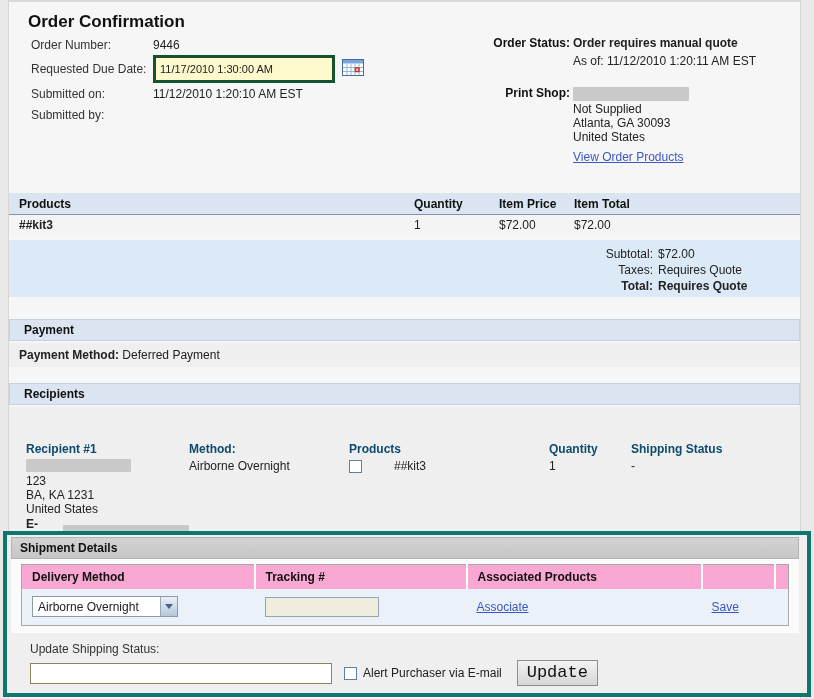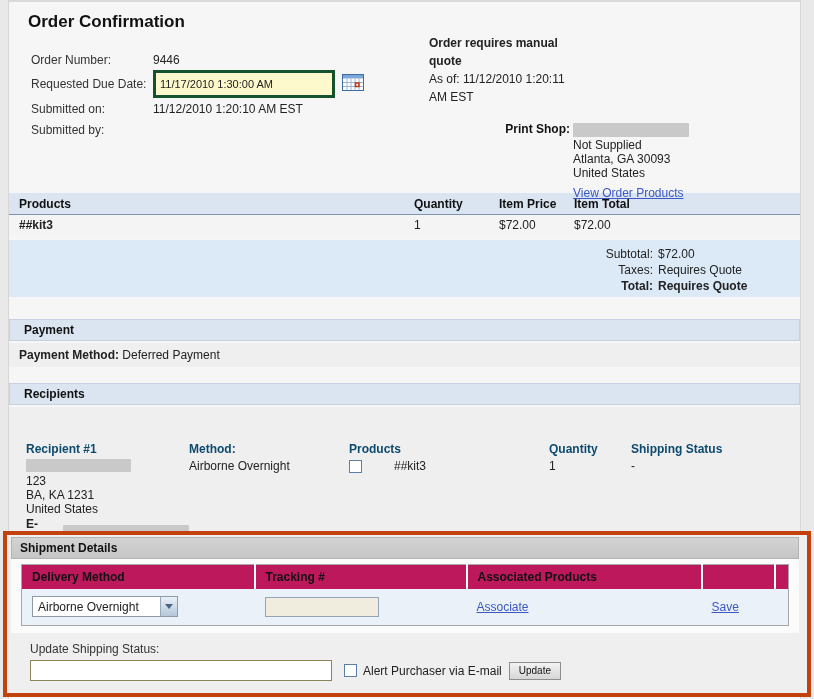"Order Number:" .left-col { margin-top: 15px -> none }
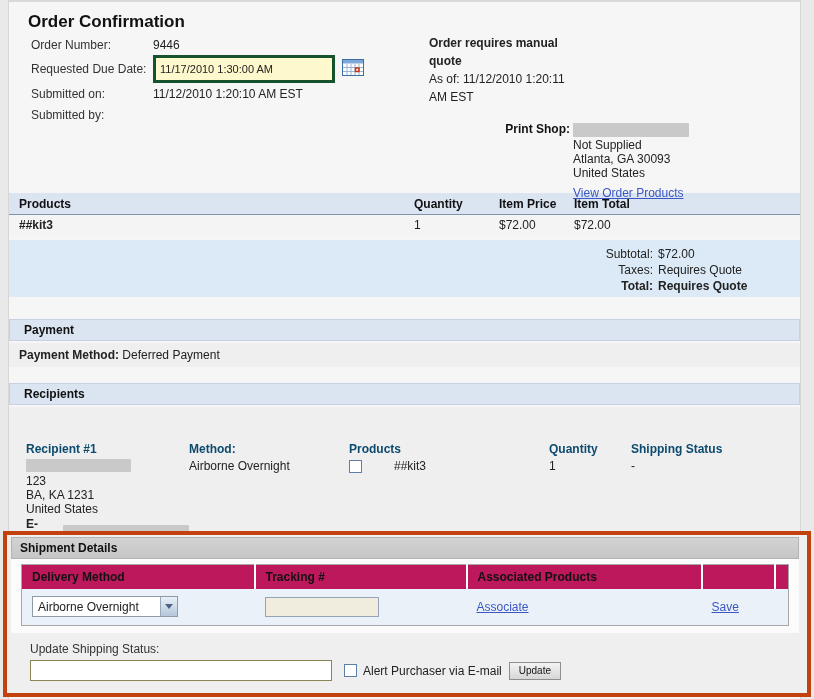"Order Status:" span.r-label { html: none -> <span>Order Status:</span> }
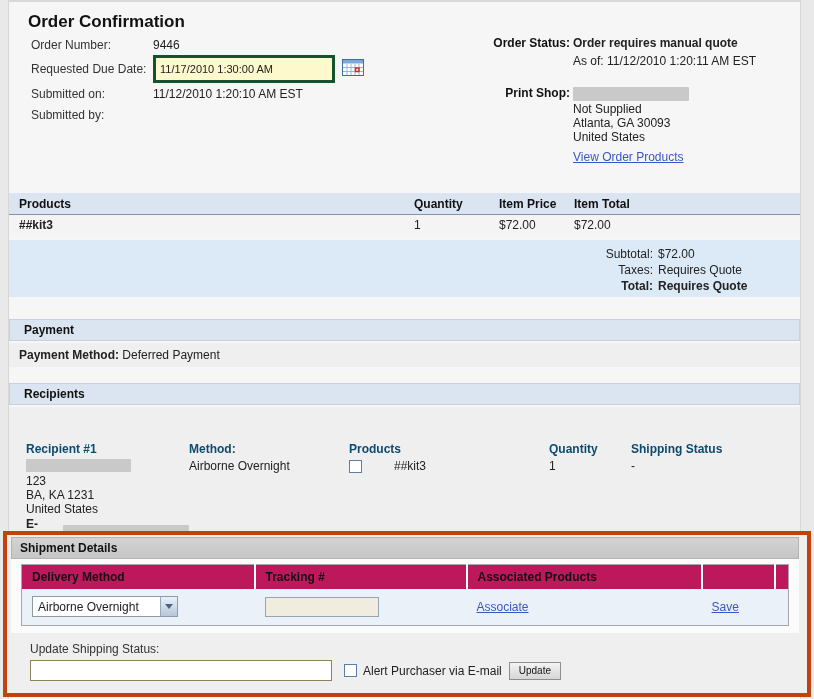"Shipment Details" .red-box { border: 4px solid #c2410c -> 4px solid #0f766e }
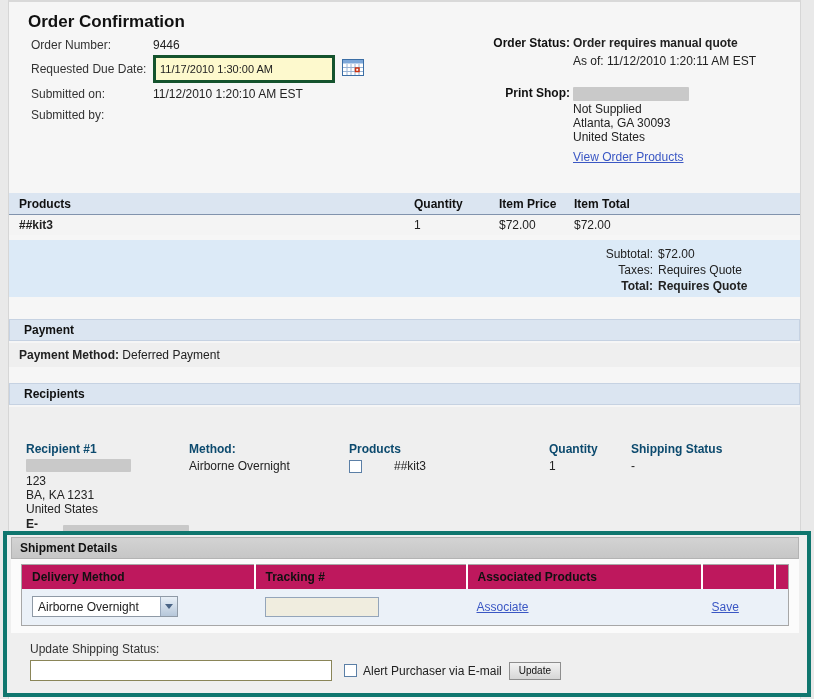"Delivery Method" .ship-head th { background: #be185d -> #f9a8d4 }
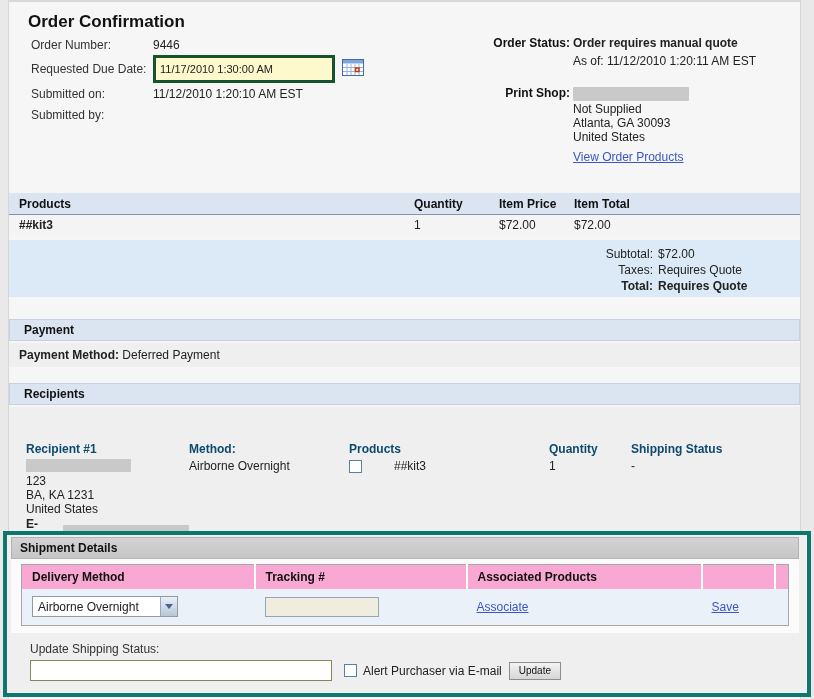"Update" .update-btn { font-family: Liberation Sans, sans-serif -> Liberation Mono, monospace; font-size: 10px -> 17px; margin-left: 7px -> 15px }
